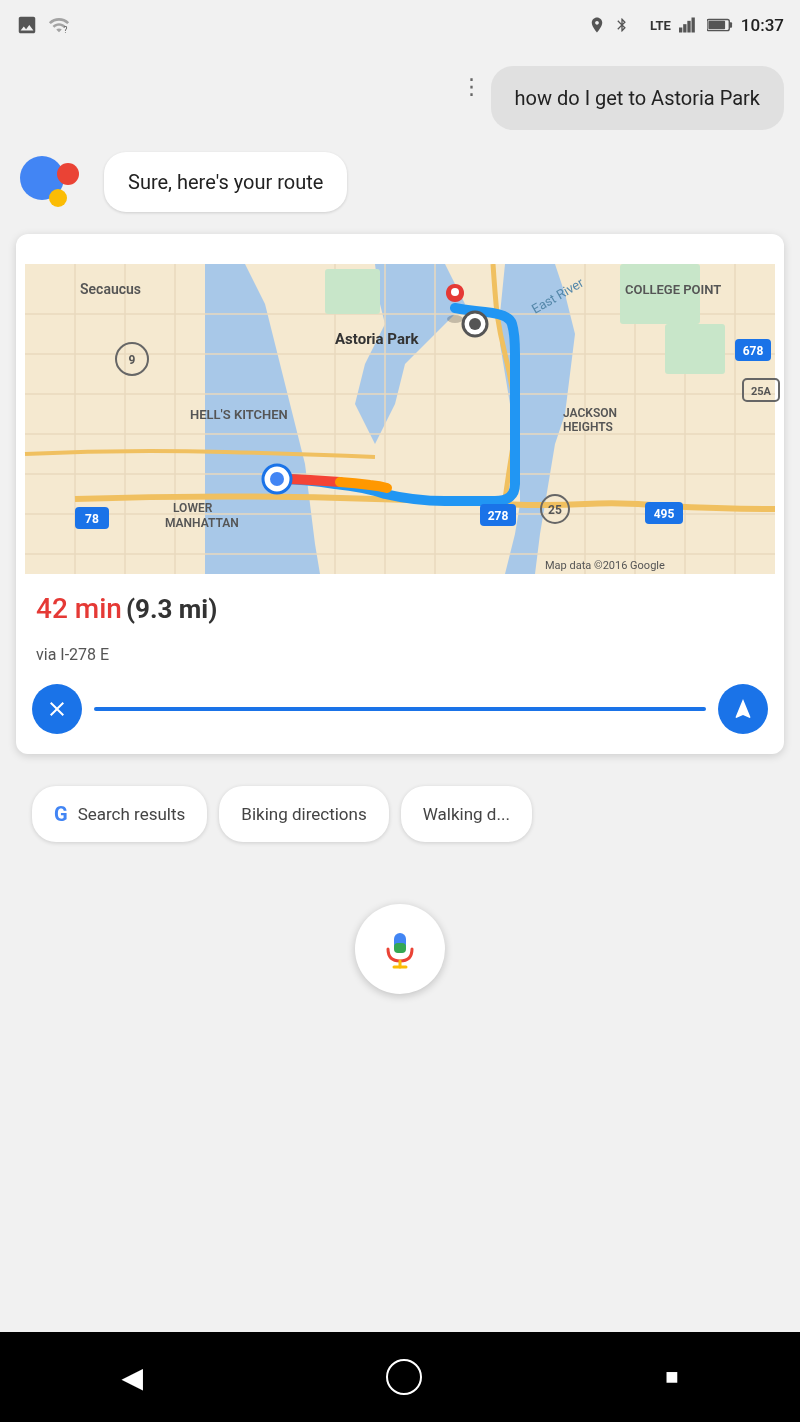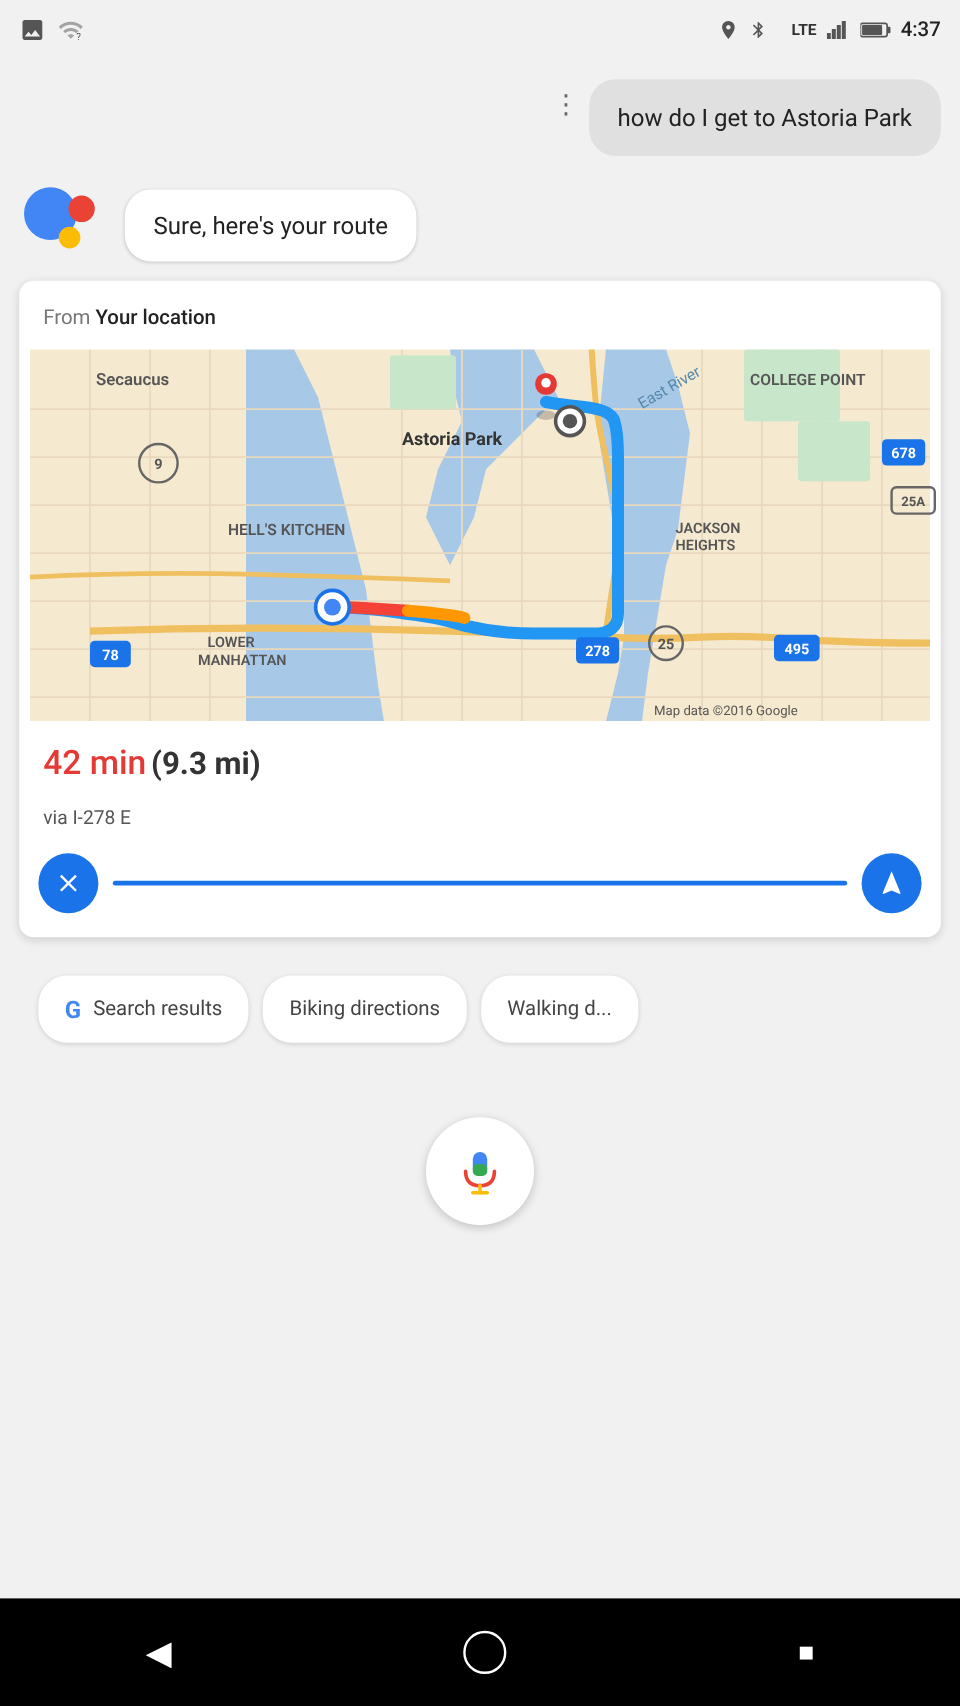"4:37" span.status-time { text: 4:37 -> 10:37 }
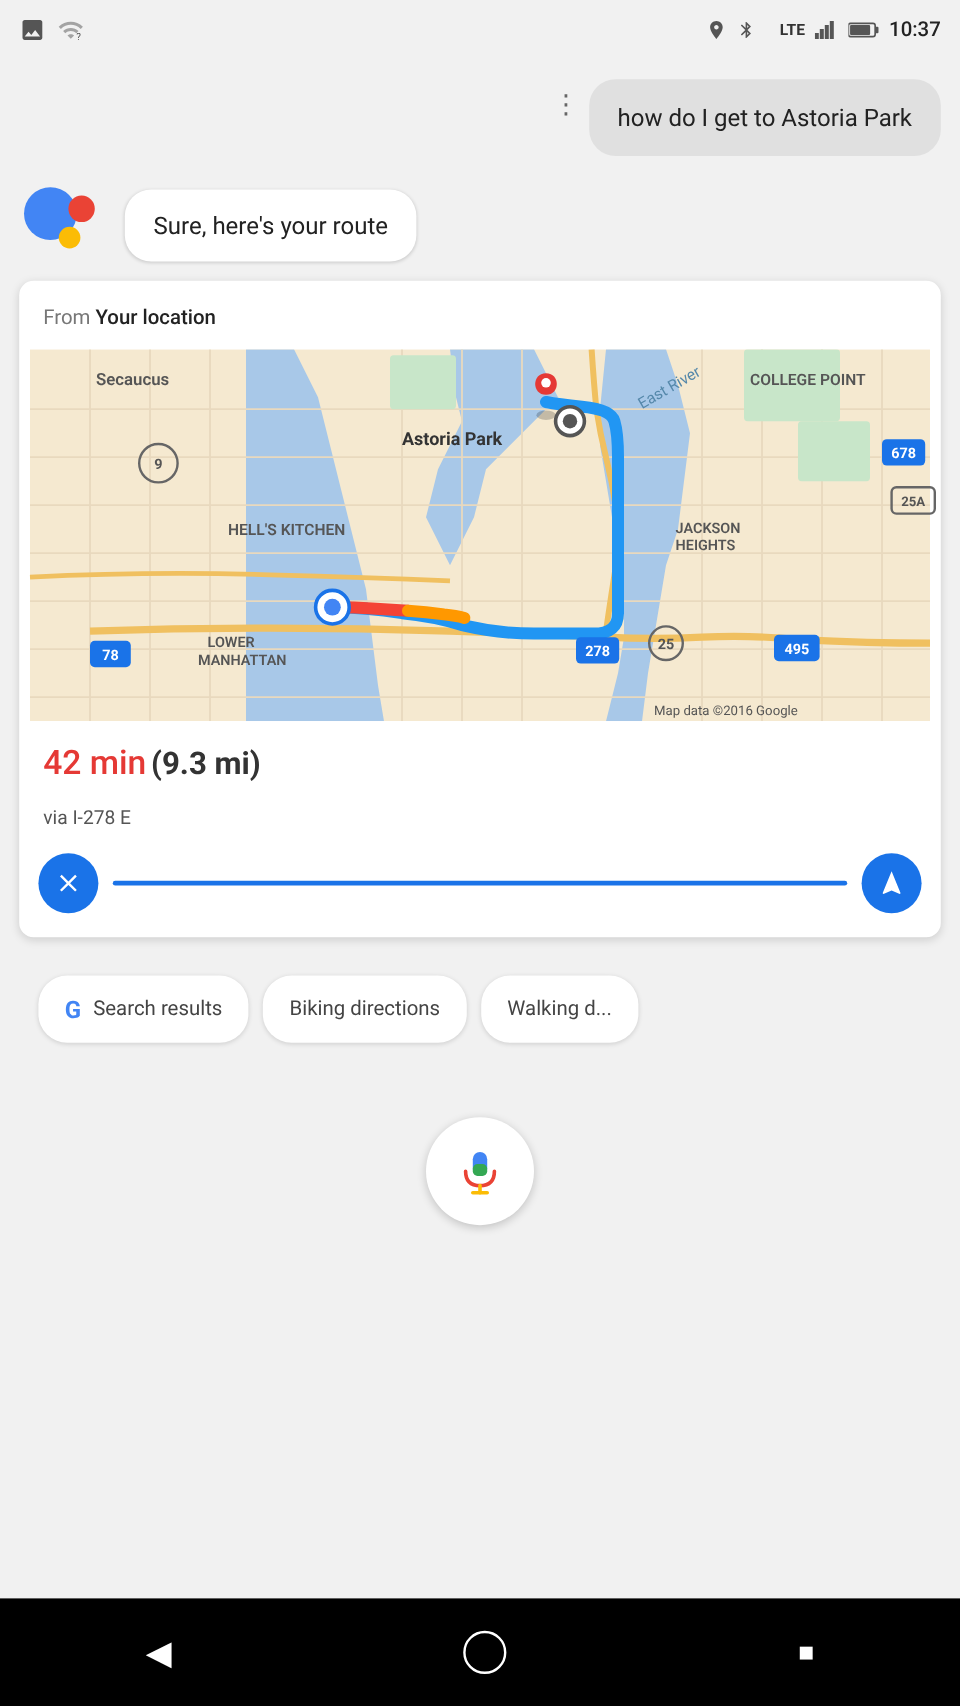"Sure, here's your route" .assistant-row { align-items: flex-end -> center }
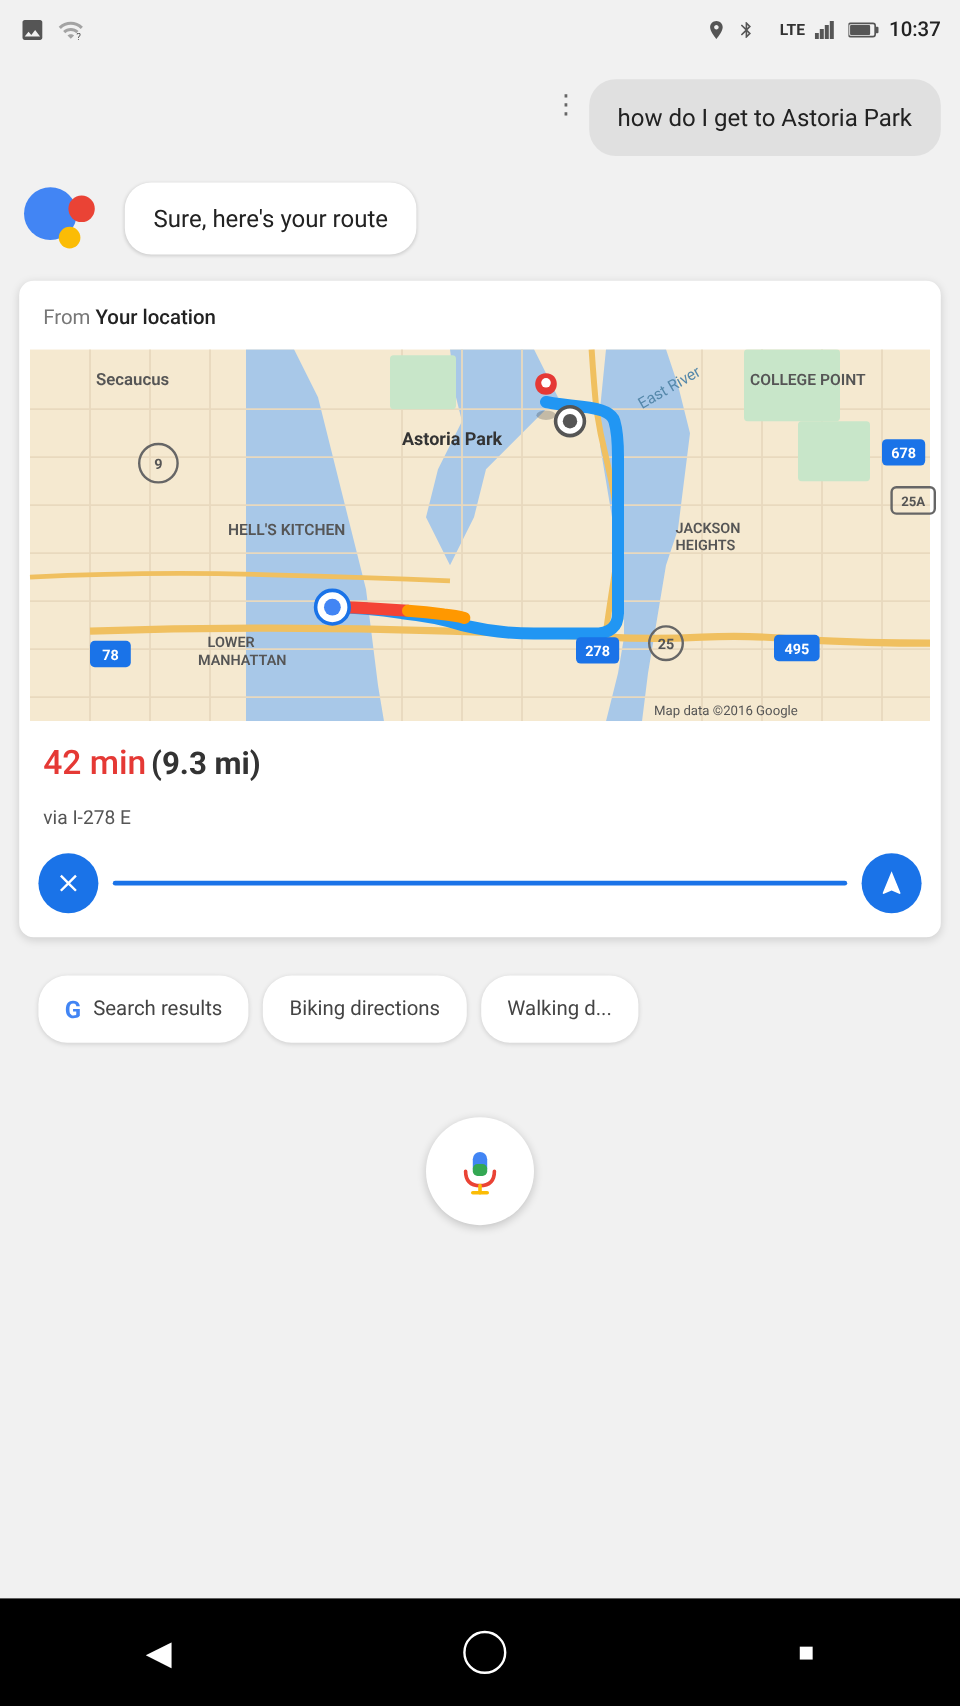"From Your location" div { html: <div> <span>From</span> <span> </span> <span>Your location</span> </div> -> none }
